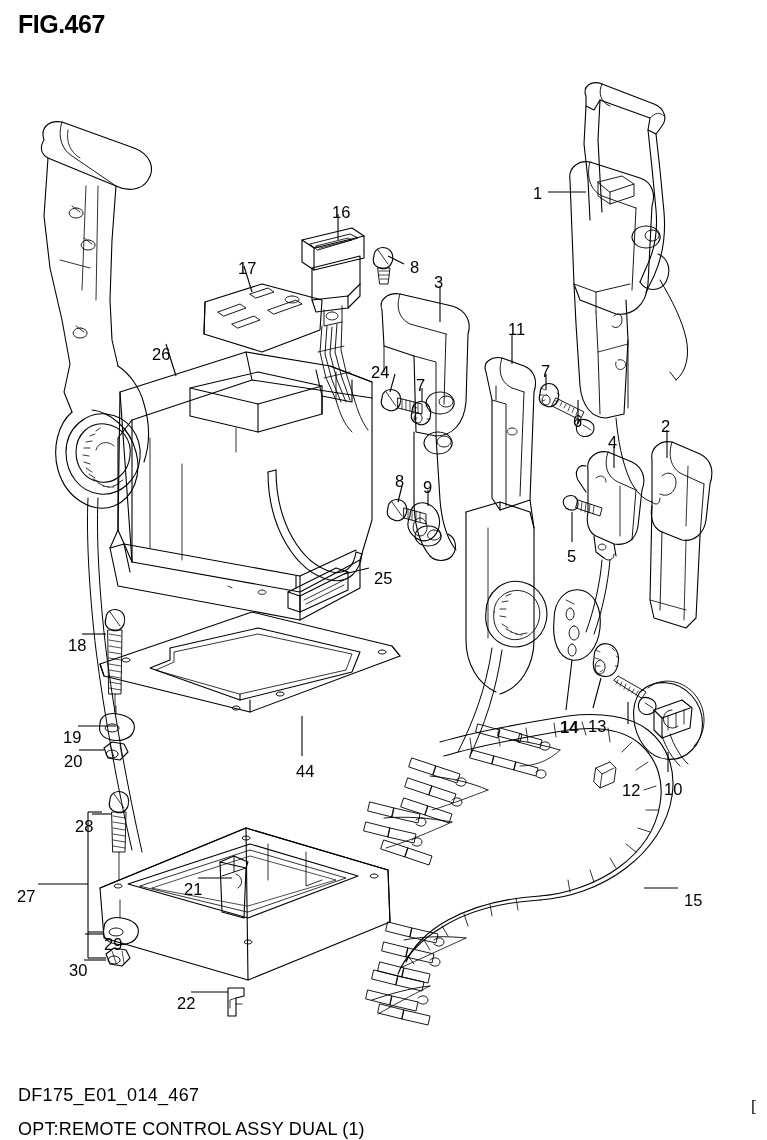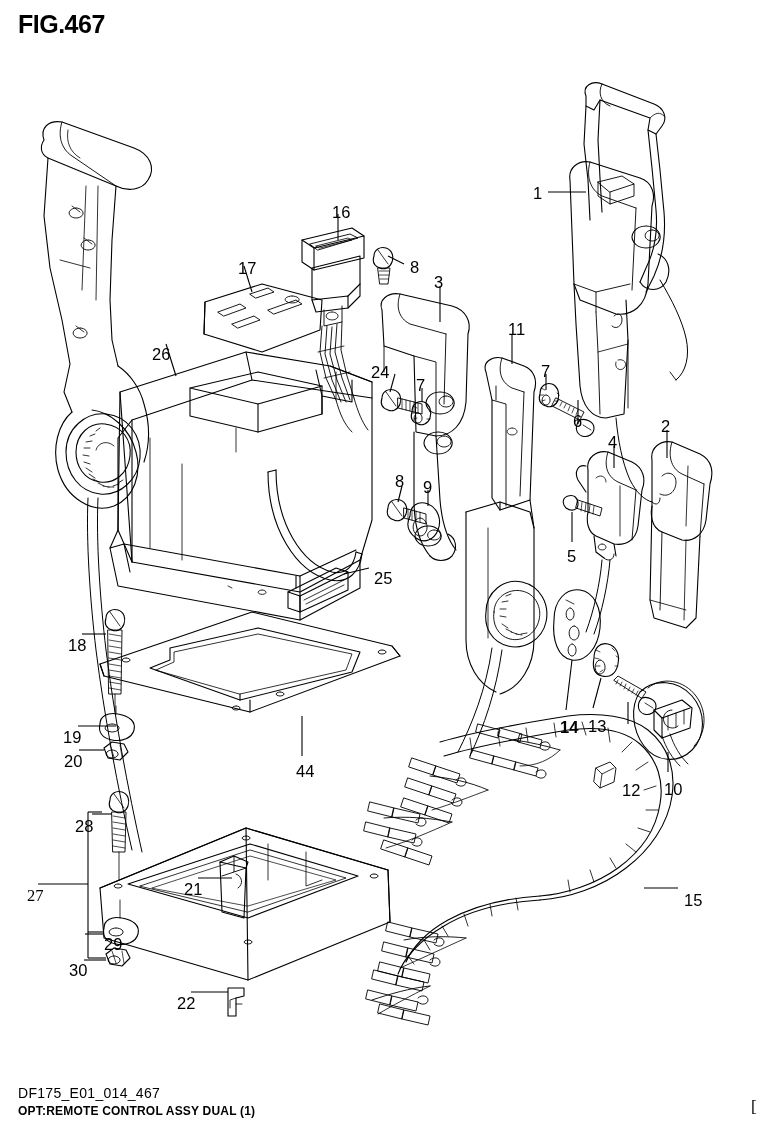"27" div.callout { font-family: Liberation Serif, serif -> none; left: 27px -> 17px }
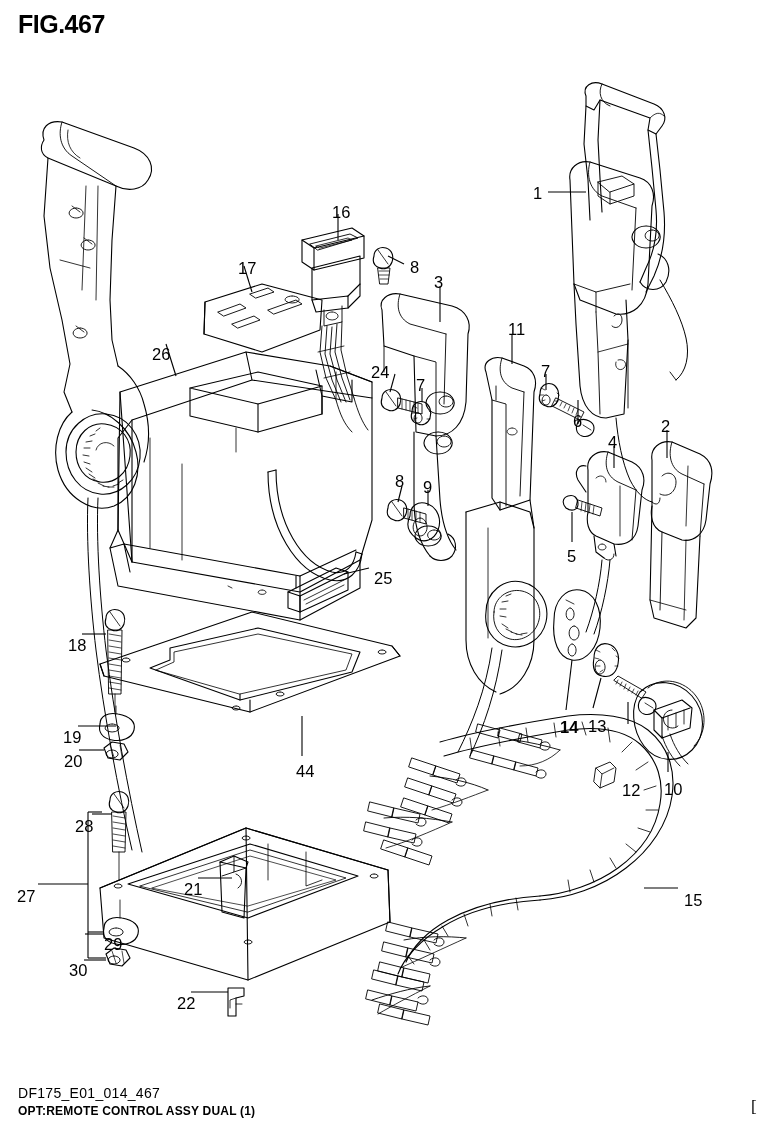"DF175_E01_014_467" #footer .fcode { font-size: 14px -> 18px }
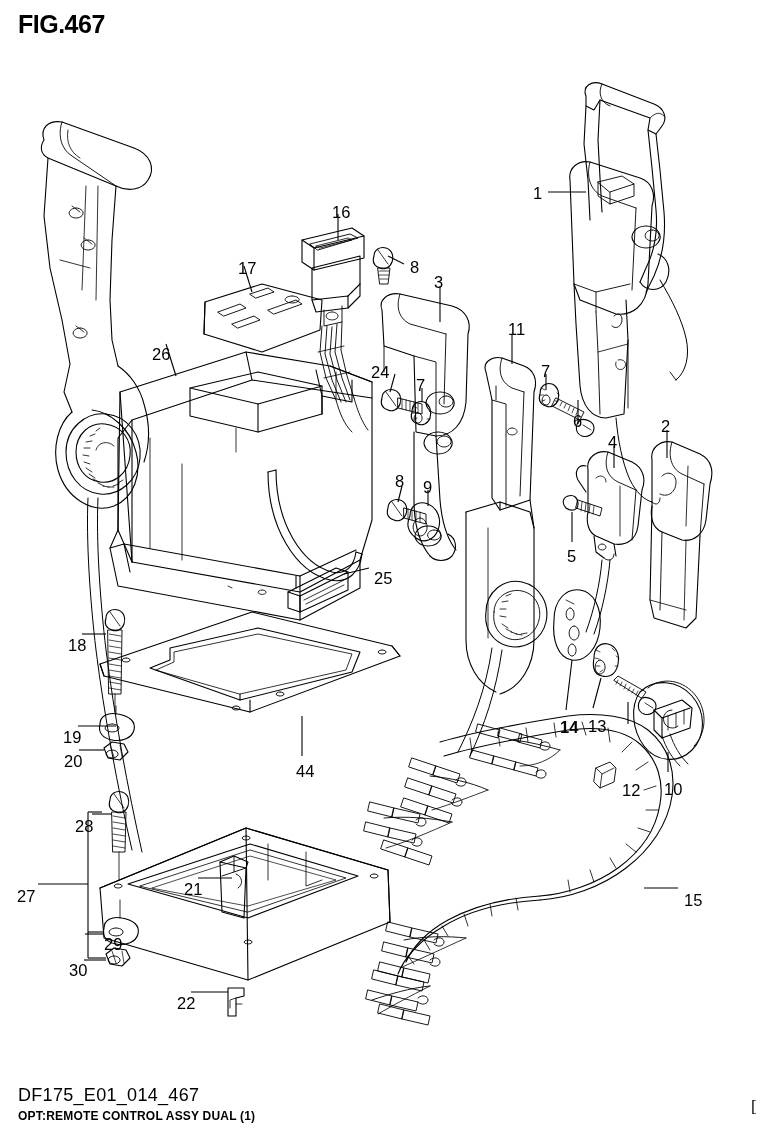"OPT:REMOTE CONTROL ASSY DUAL (1)" #footer .fdesc { font-size: 12px -> 18px; font-weight: bold -> none; margin-top: 3px -> 13px }
